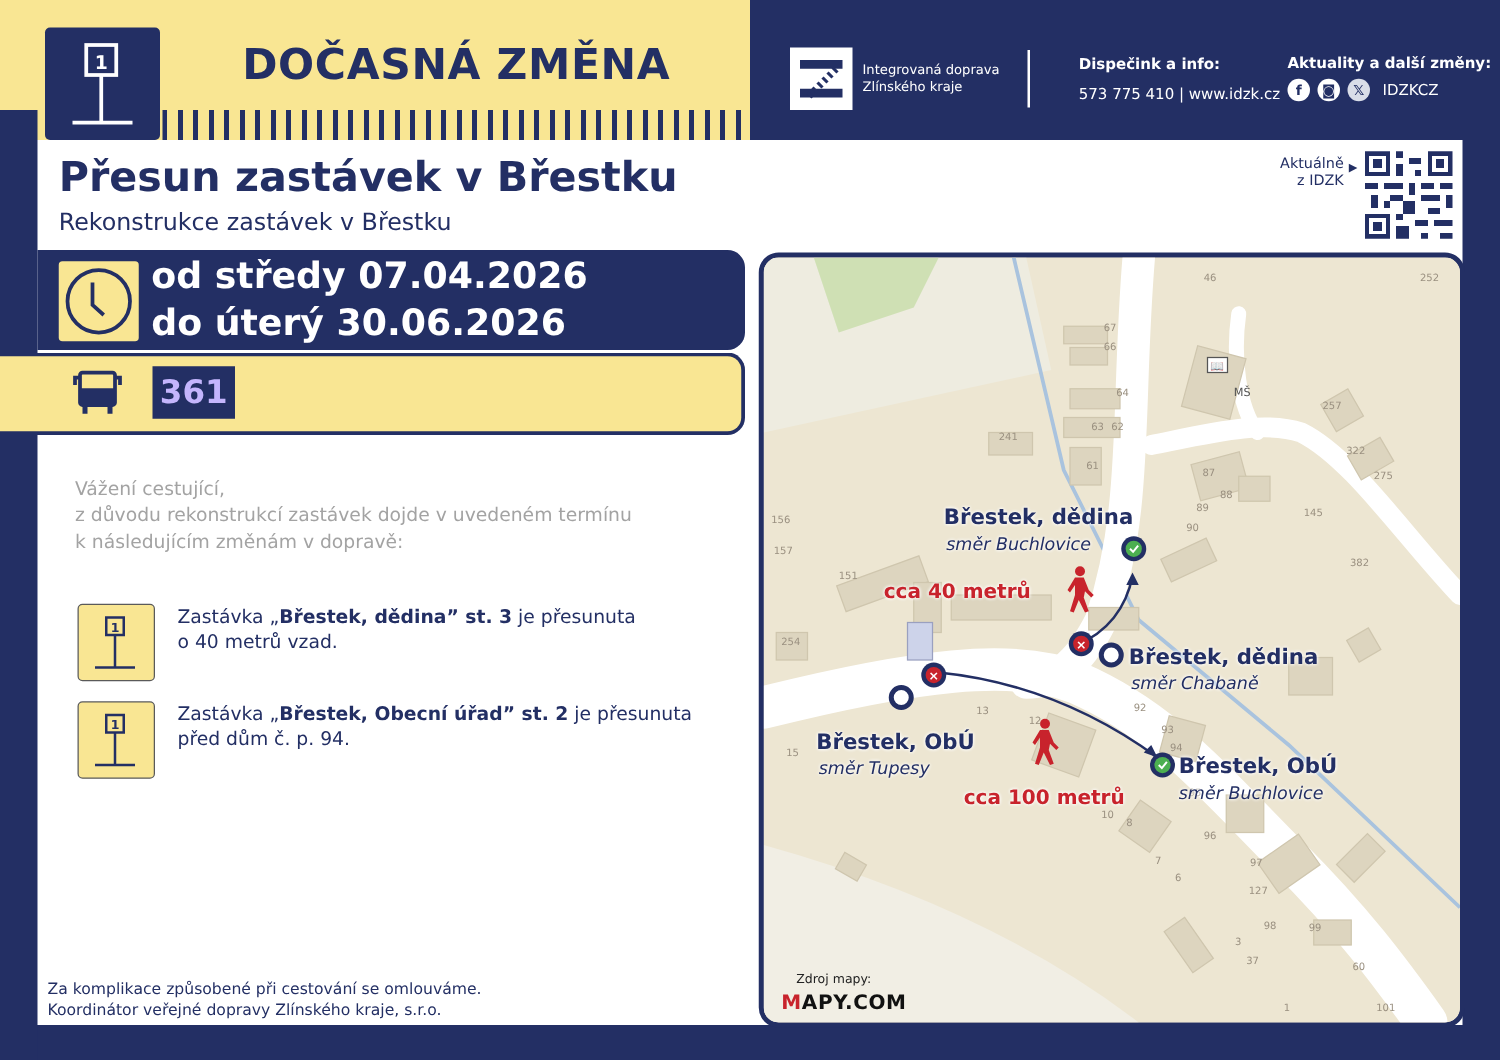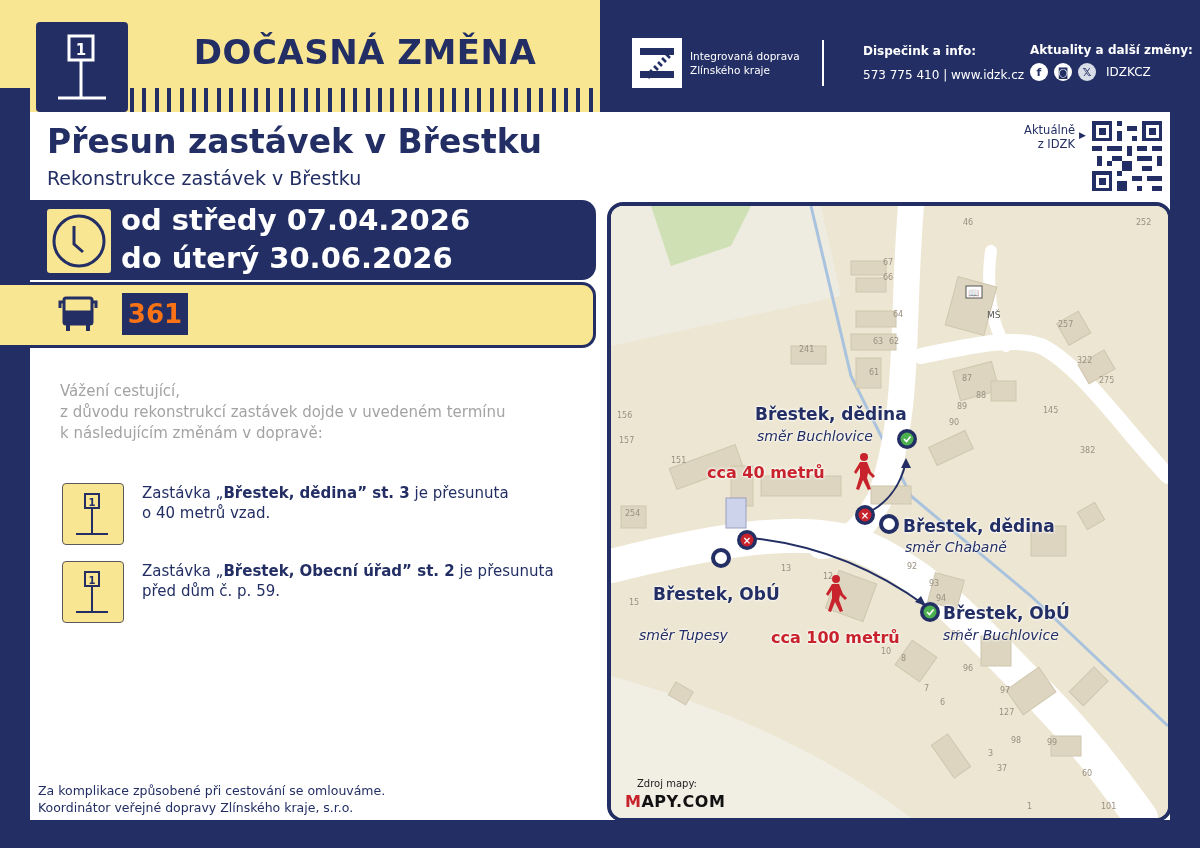"361" .line-badge { color: #f97316 -> #c4b5fd }
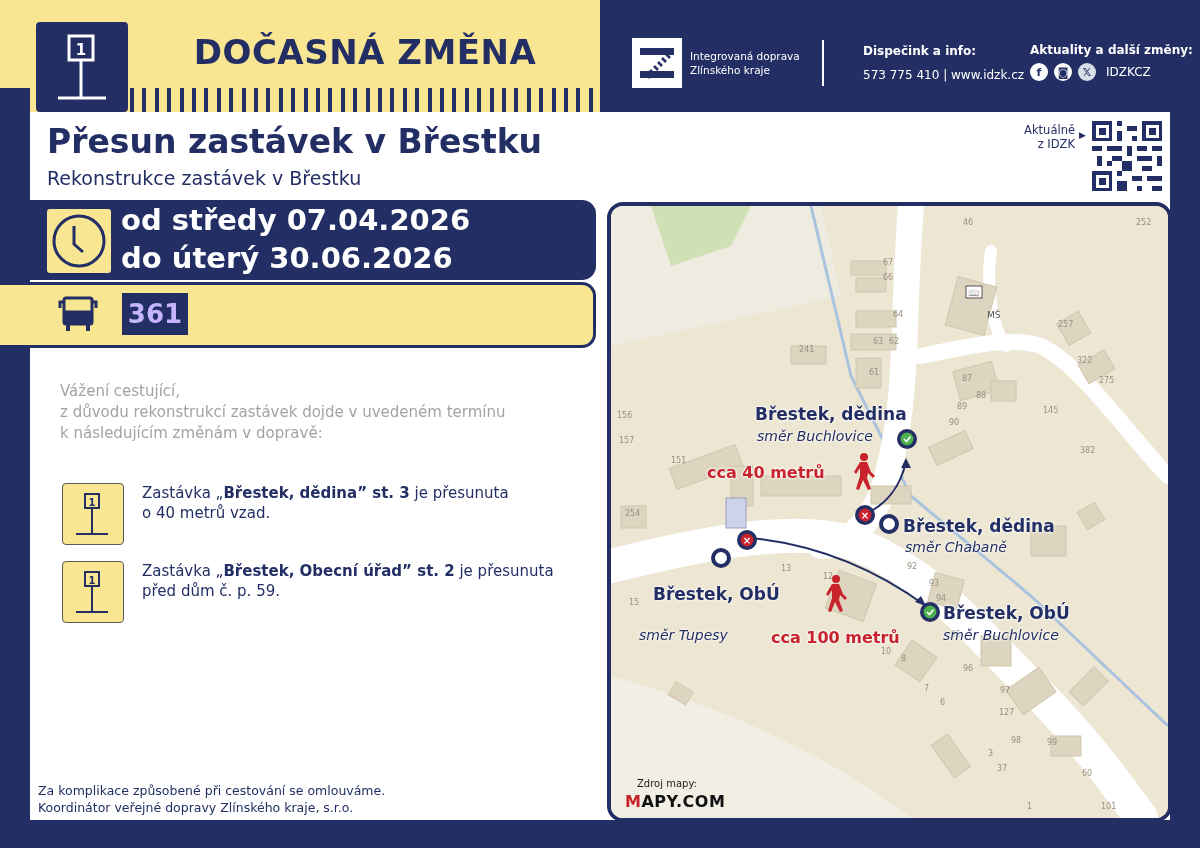"před dům č. p. 59." div { text: 59 -> 94 }
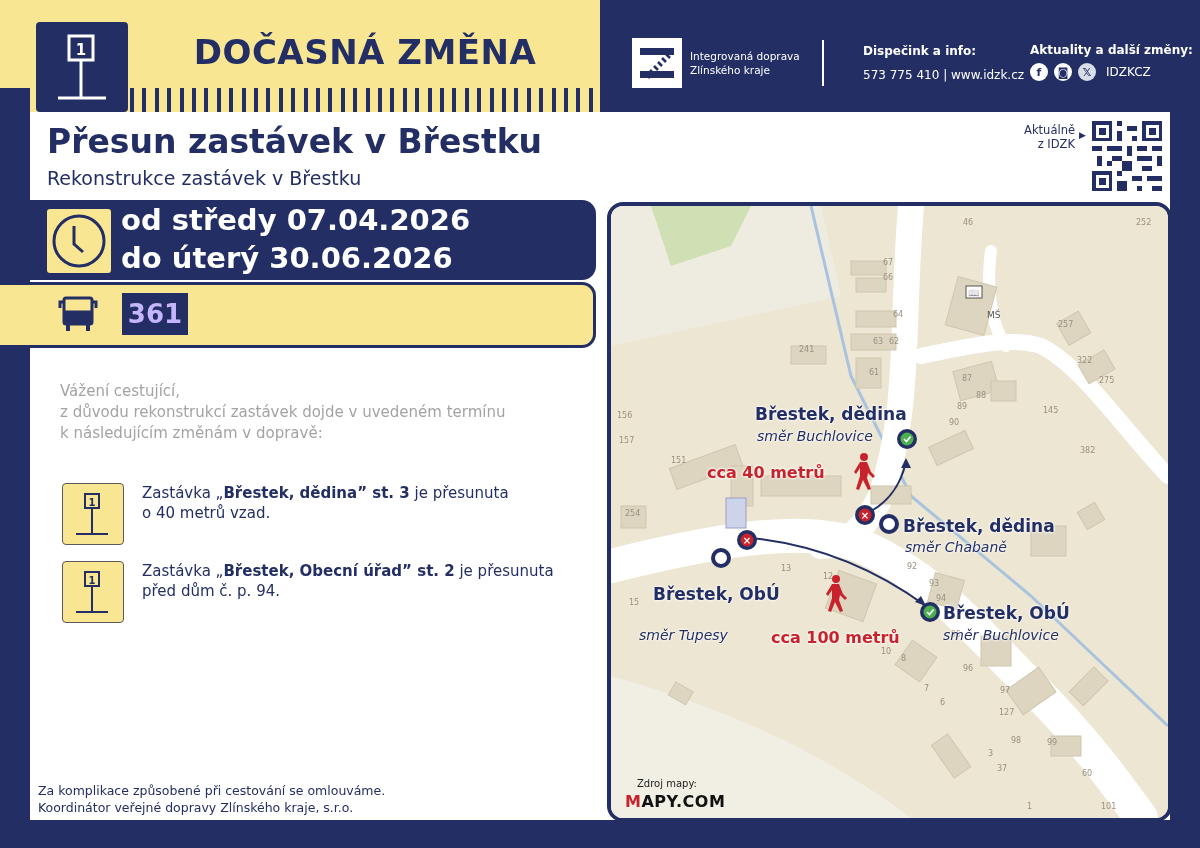"směr Tupesy" div.lbl { left: 28px -> 44px; margin-top: 20px -> none }
